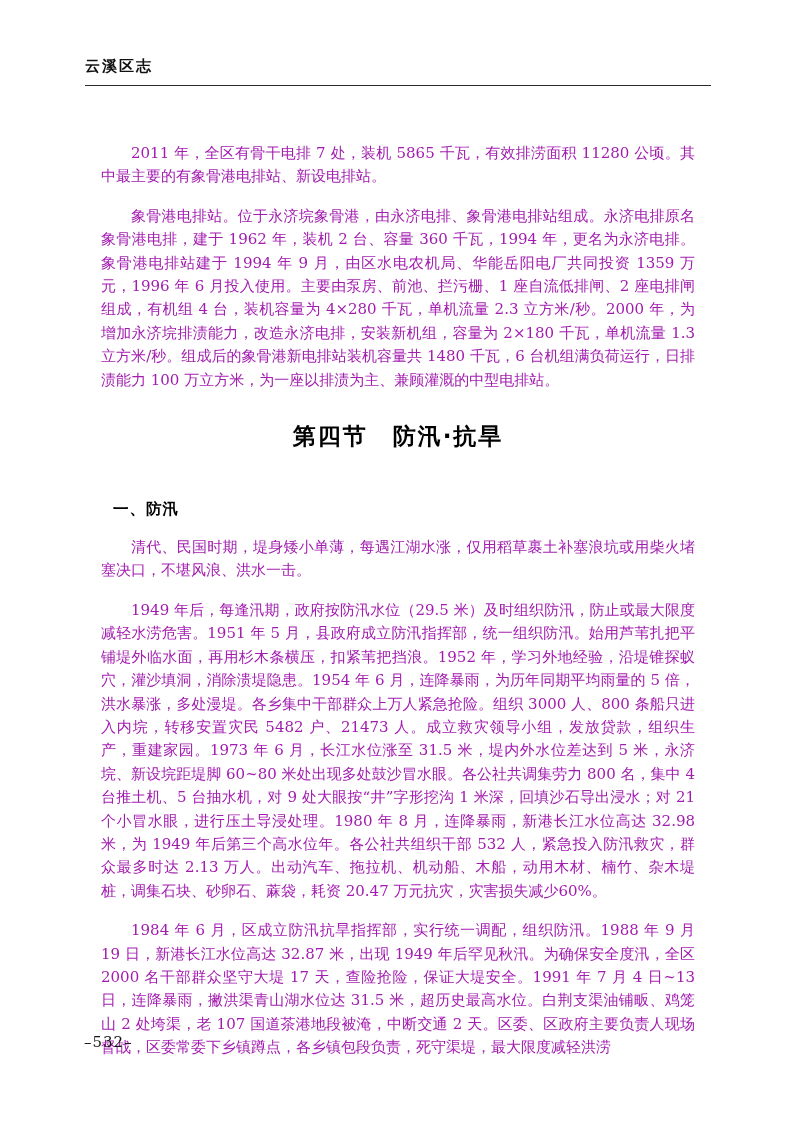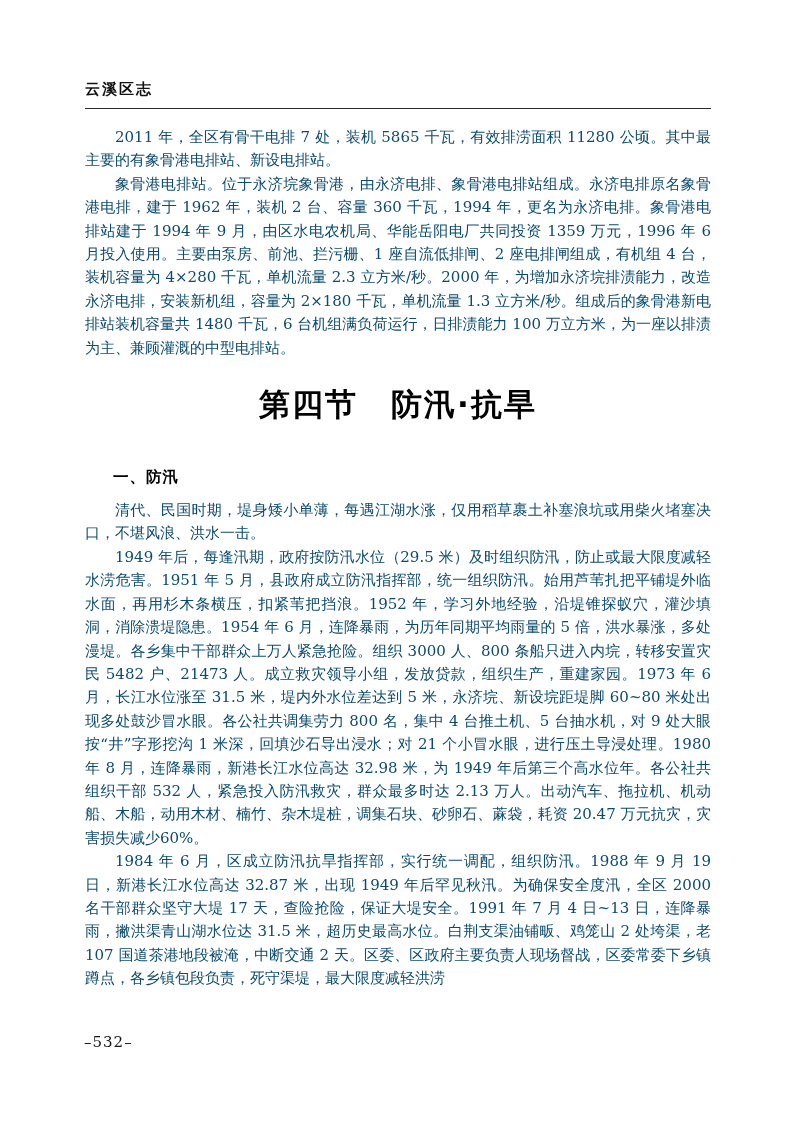"云溪区志" .running-head { top: 80px -> 57px }
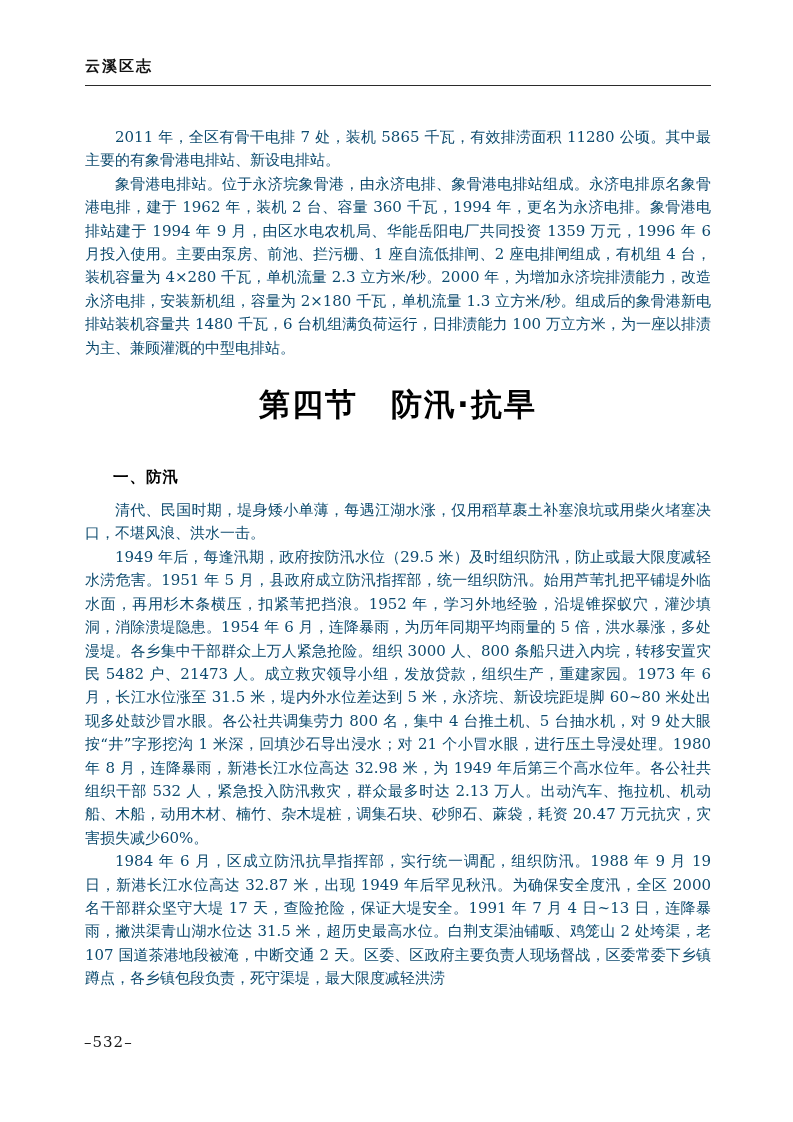"2011 年，全区有骨干电排 7 处，装机 5865" p.body-para { color: #0c4a6e -> #a21caf; margin: 0 -> 16px }
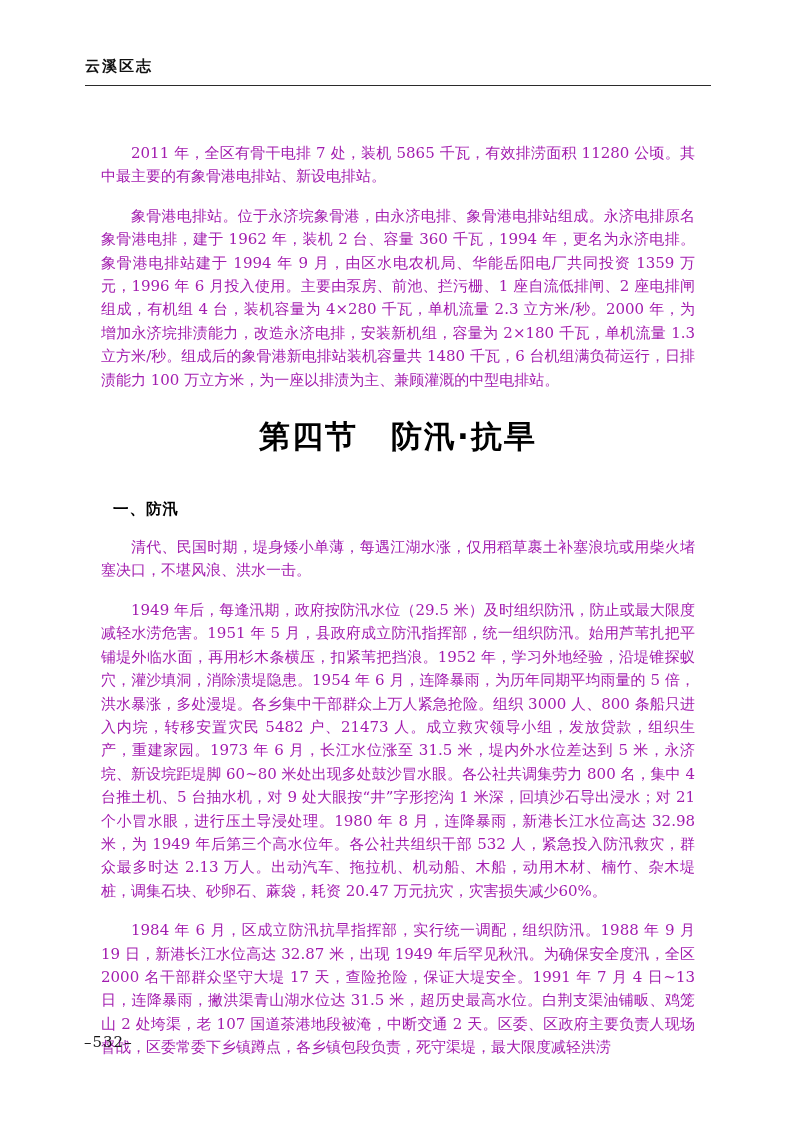"第四节 防汛·抗旱" .section-heading { font-size: 31px -> 23px }
